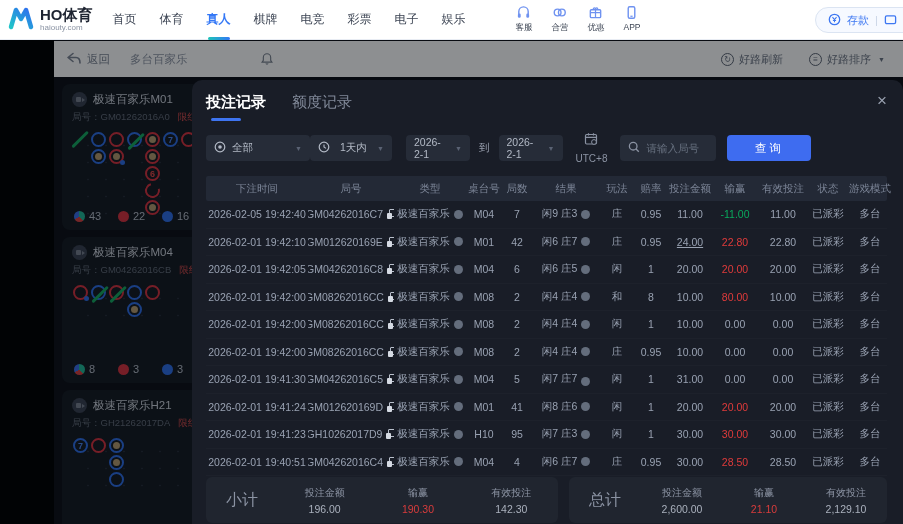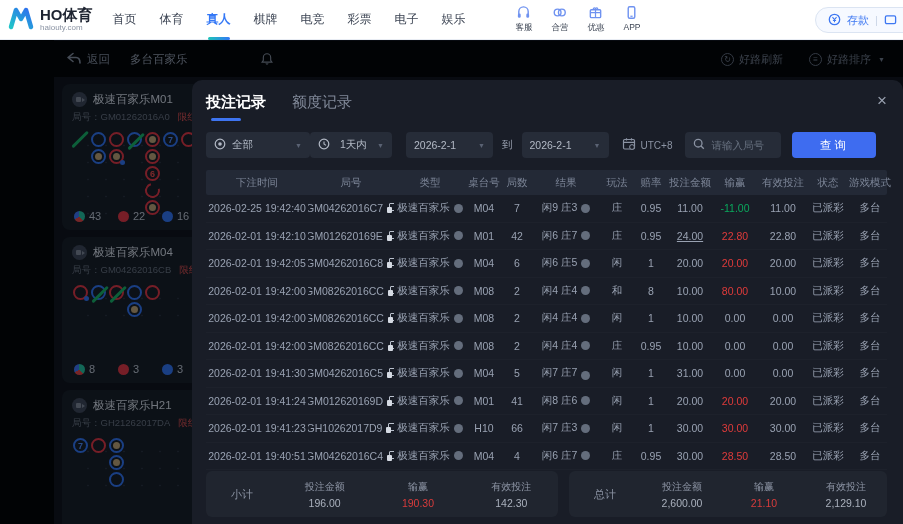"返回" .subheader { background: #000000 -> #ffffff }
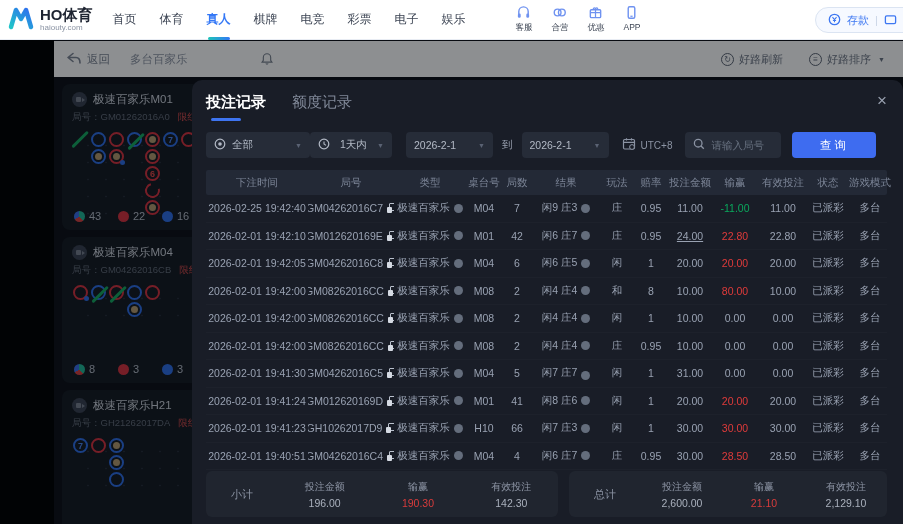"2026-2-1" .w-date { width: 87px -> 64px }
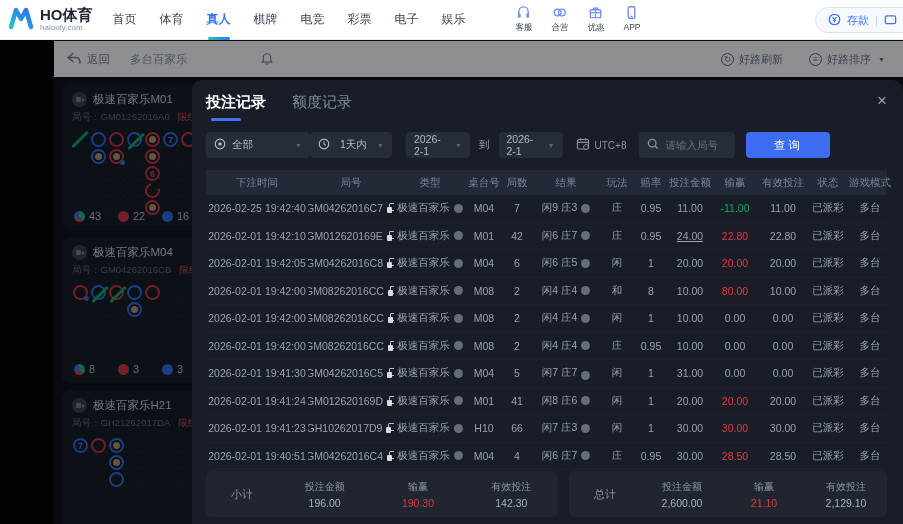"UTC+8" .utc { flex-direction: none -> column }
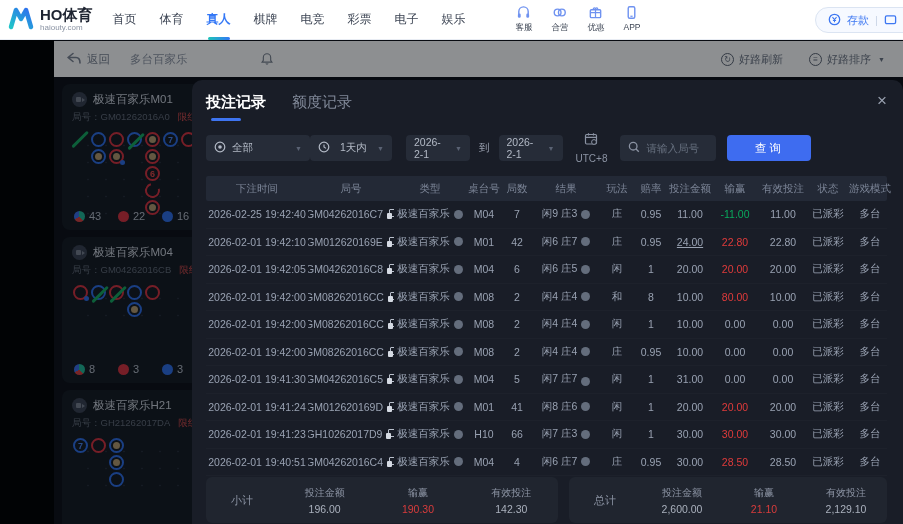"2026-02-25 19:42:40" span { text: 2026-02-25 -> 2026-02-05 }
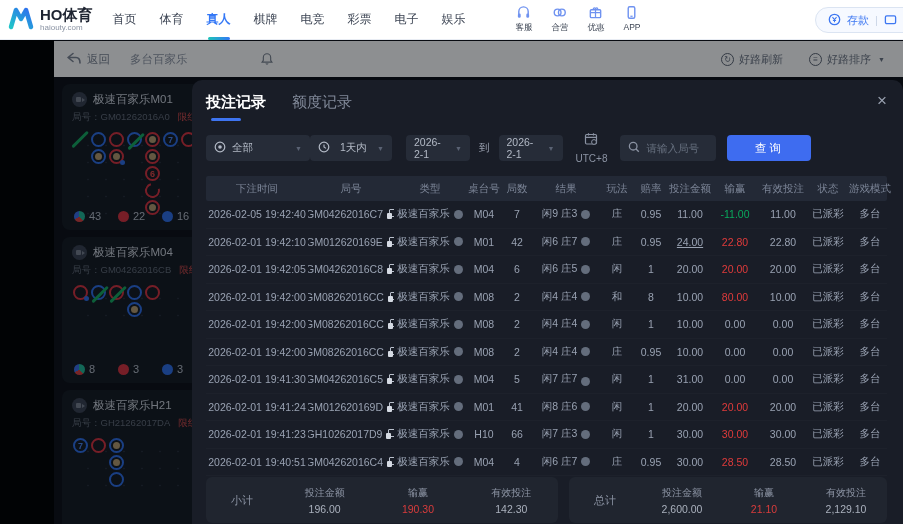"66" span { text: 66 -> 95 }
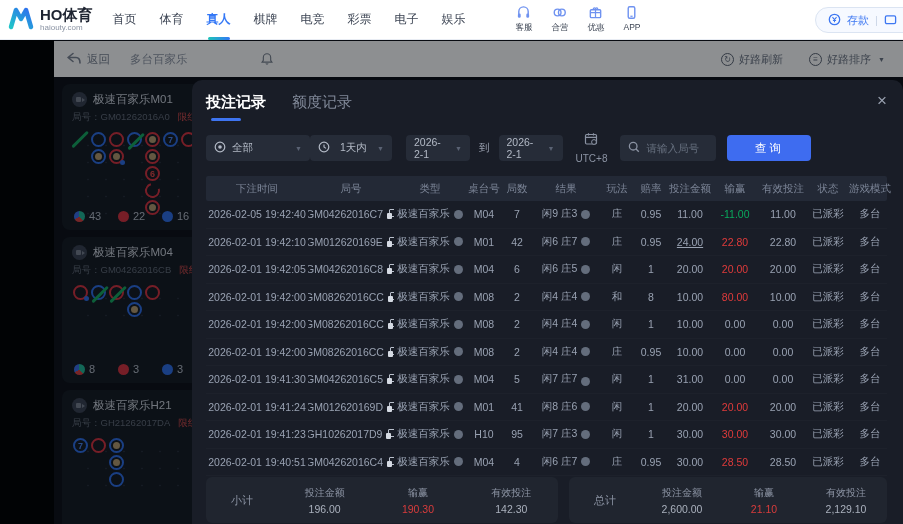"小计" .sum-label { font-size: 11px -> 16px }
